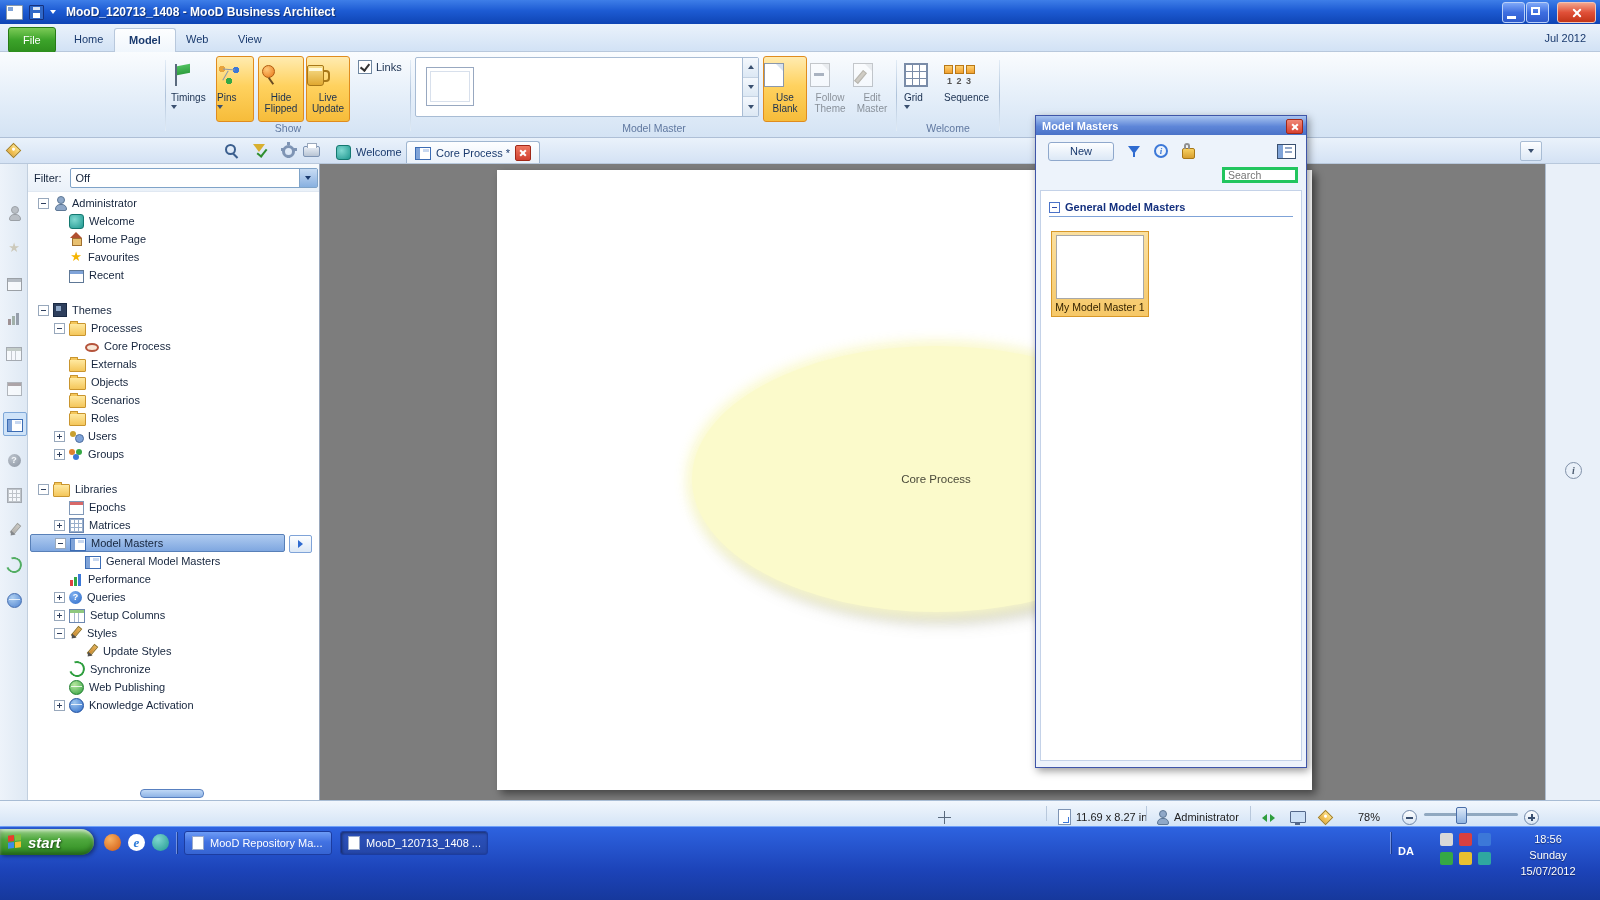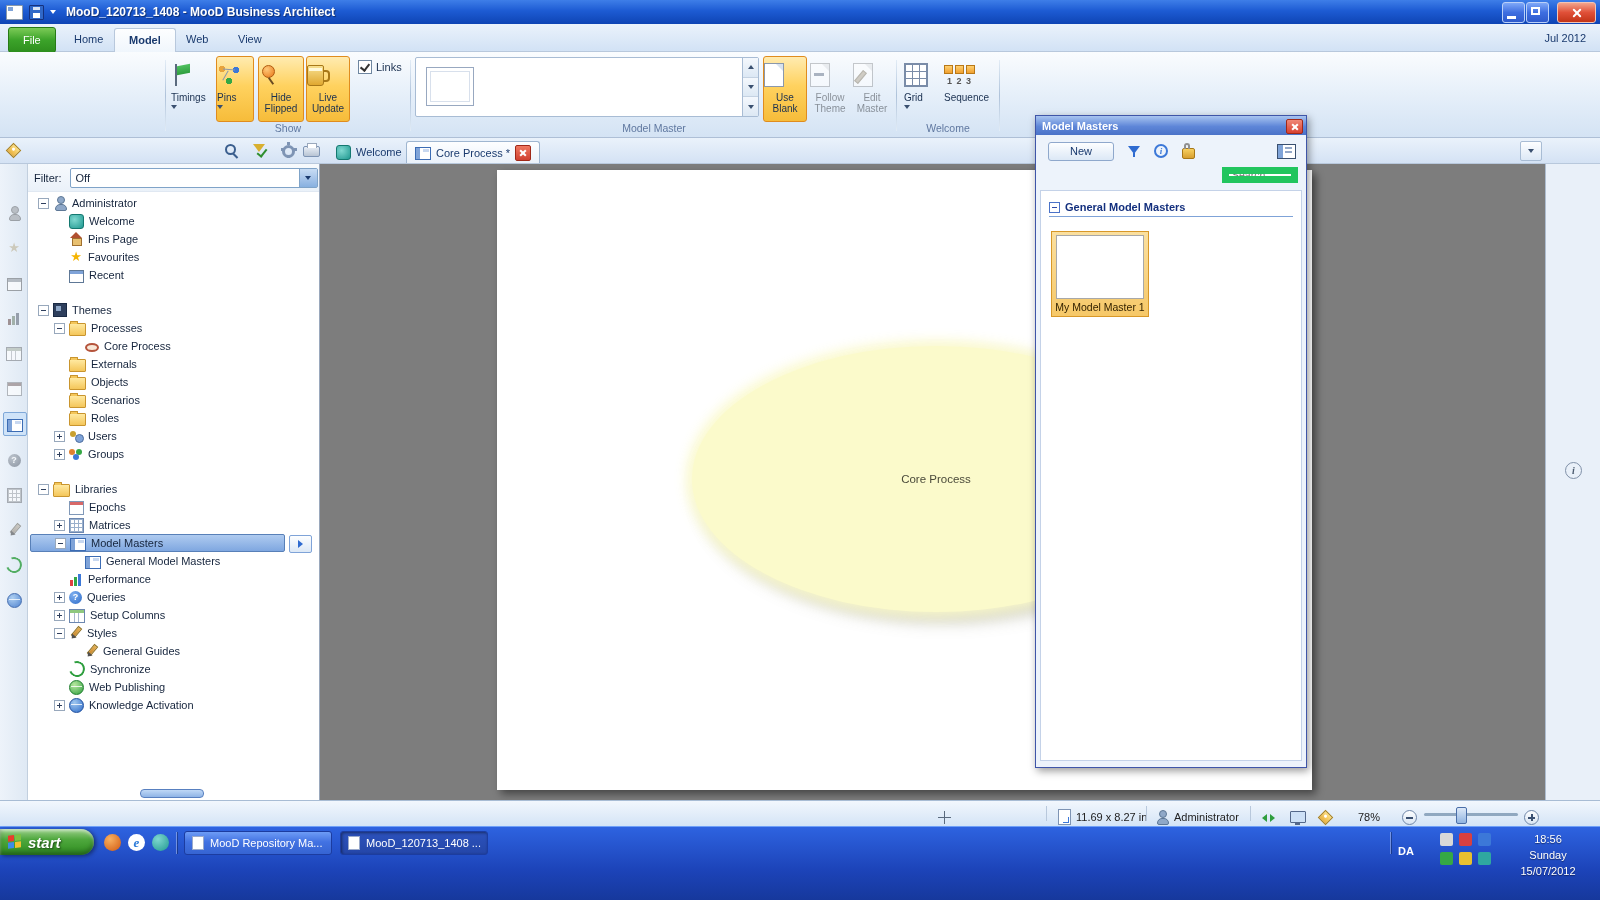"Search" .psearch { border: 7px solid #22c55e -> 3px solid #22c55e }
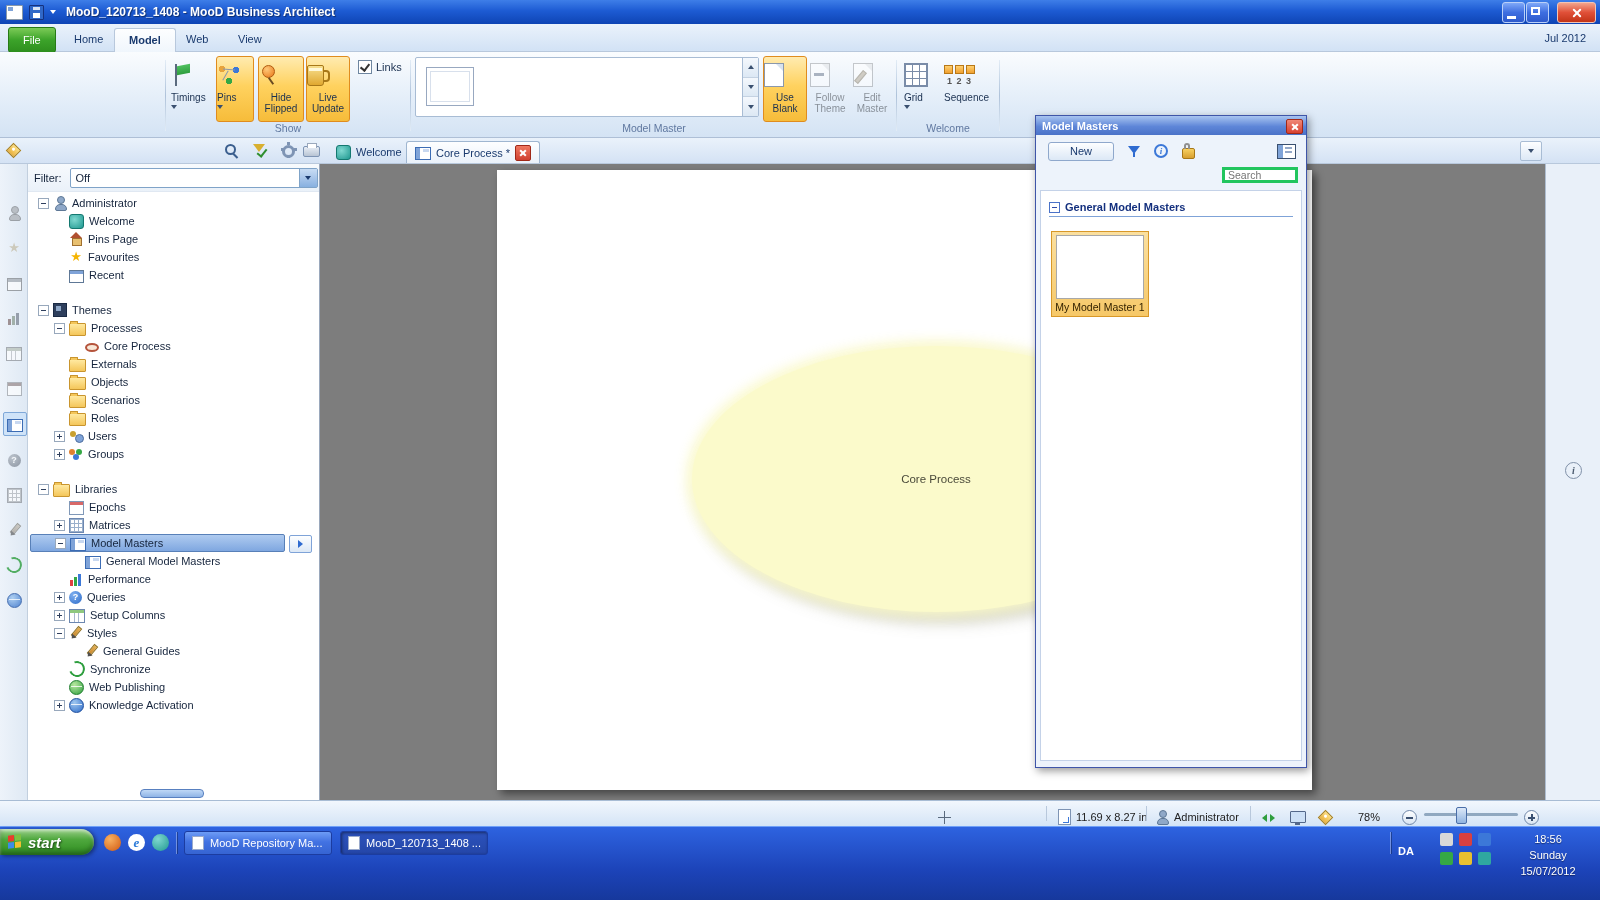"Pins Page" span.tlbl { text: Pins -> Home }
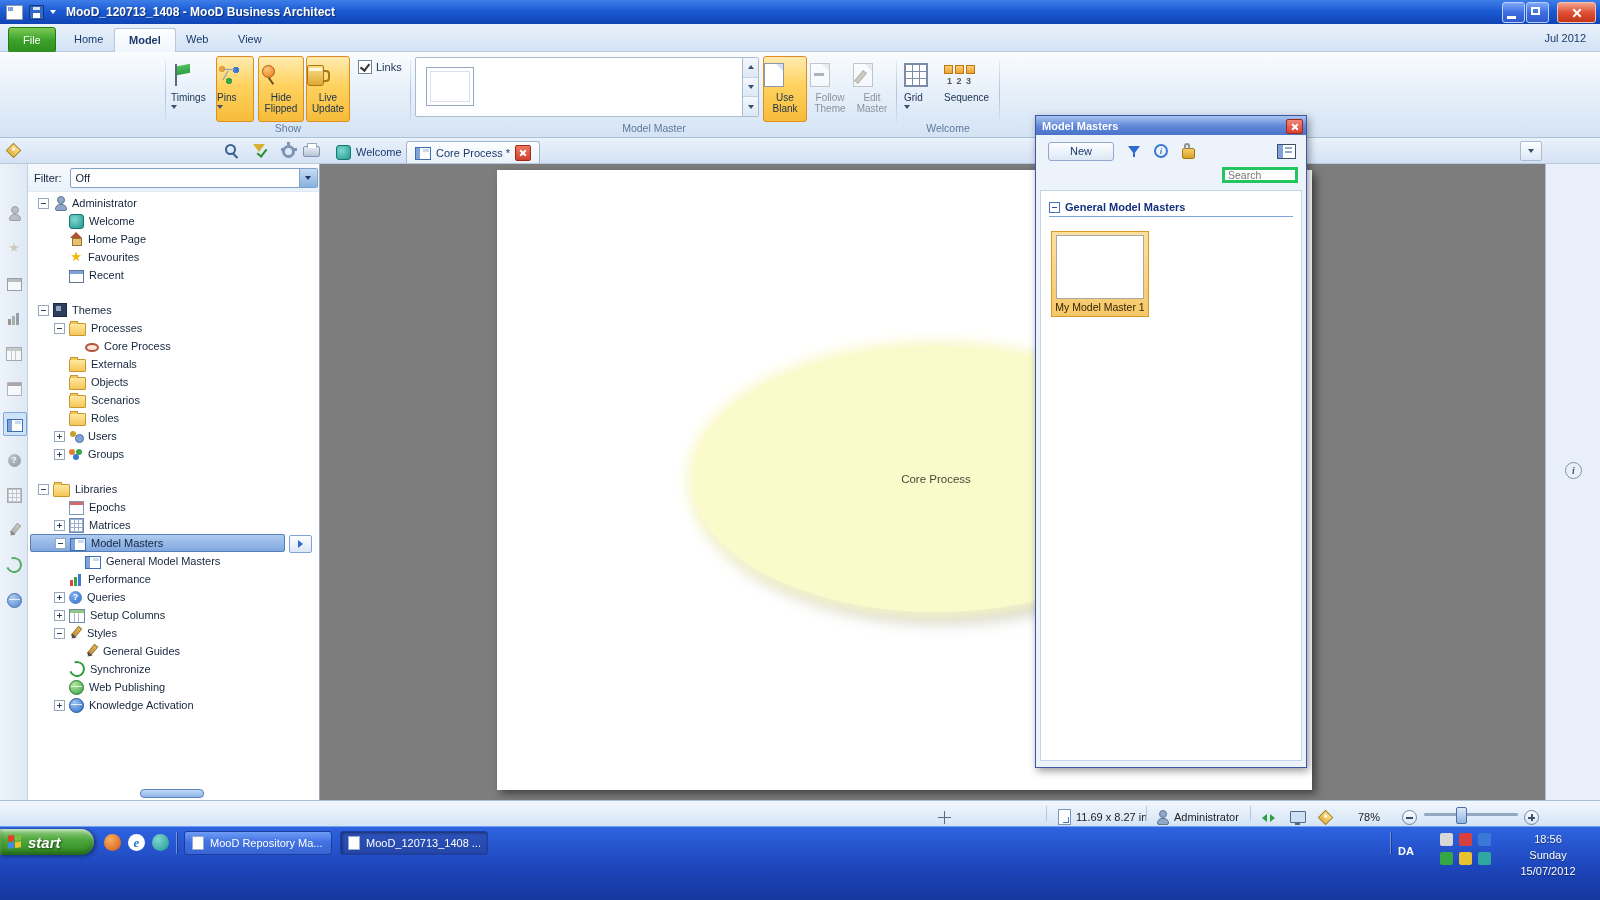"General Guides" span.tlbl { text: General Guides -> Update Styles }
